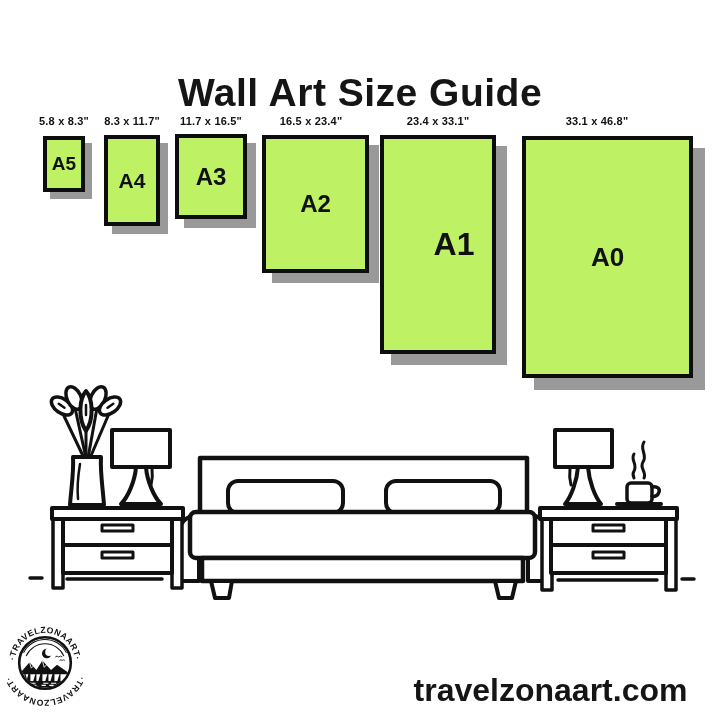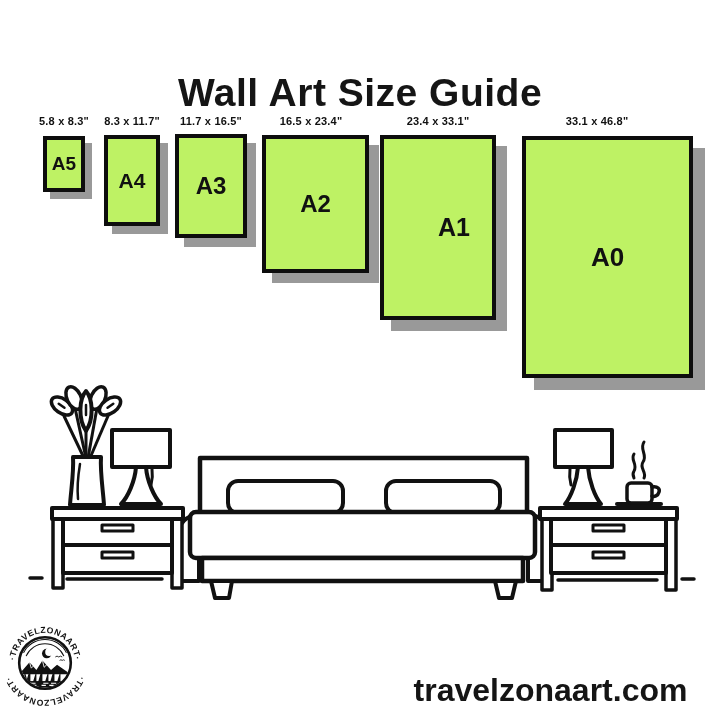"A3" .f-a3 { height: 104px -> 85px }
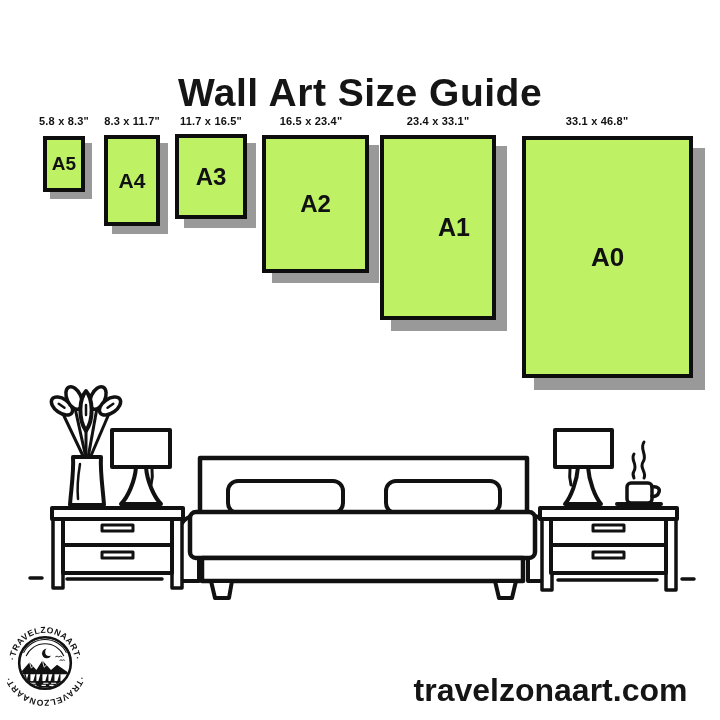"A1" .f-a1 { font-size: 25px -> 32px; height: 185px -> 219px }
